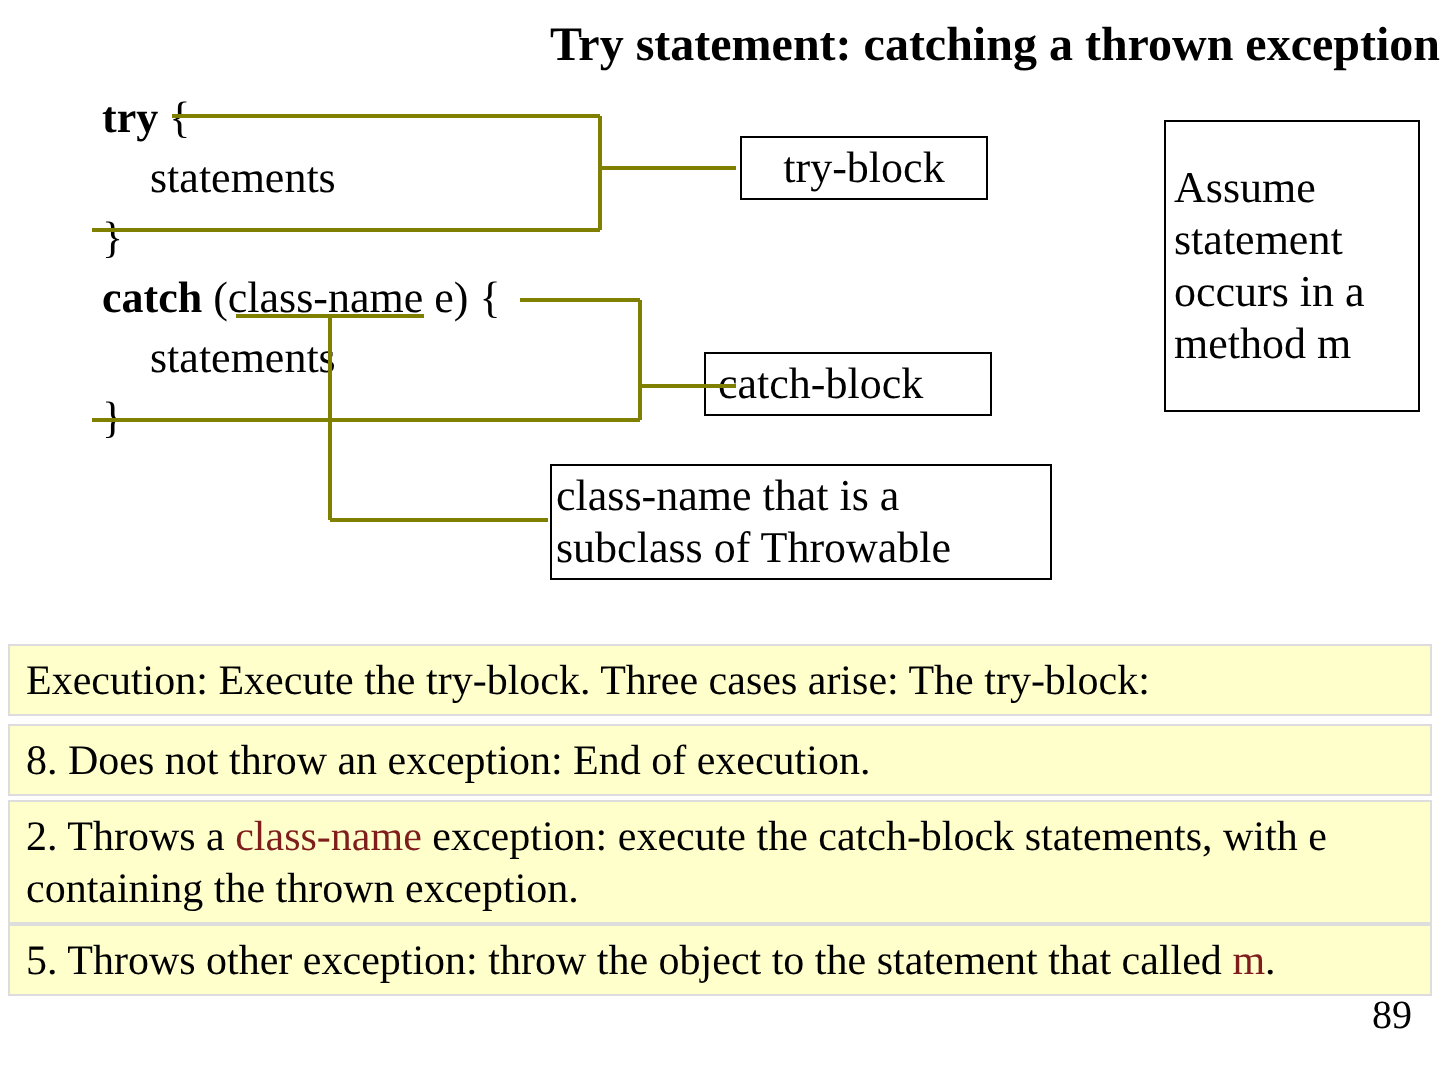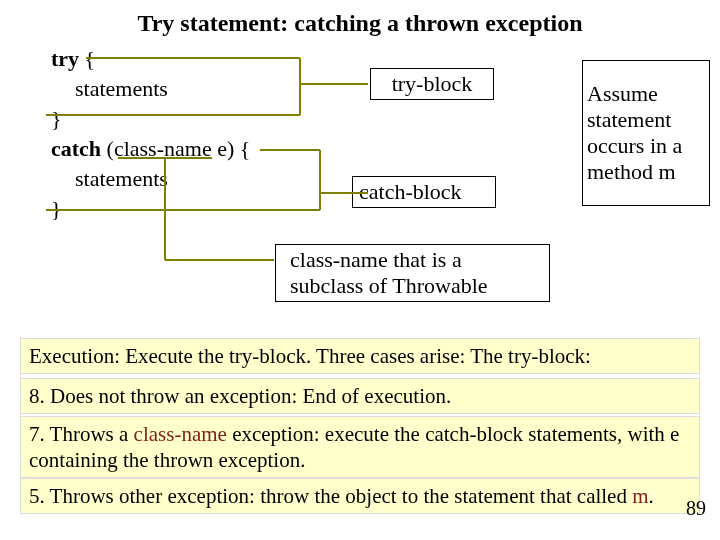"Try statement: catching a thrown" .title { text-align: center -> right }
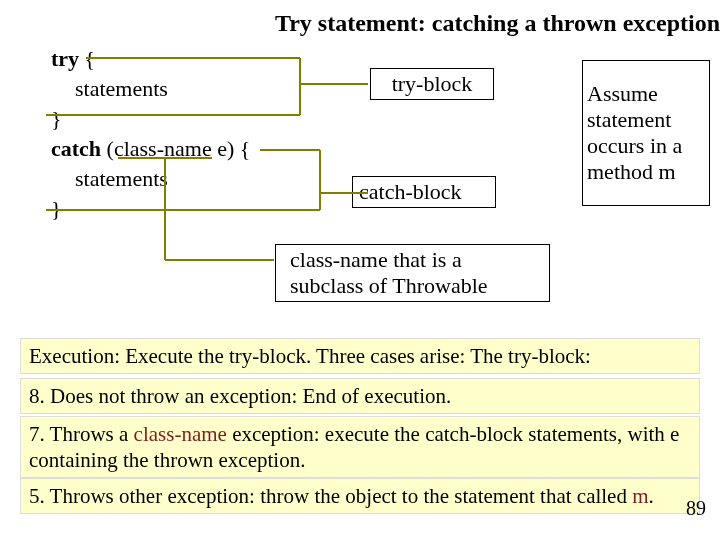"class-name that is a subclass" .subclass-box { padding: 2px 14px -> 2px 2px; top: 244px -> 232px }
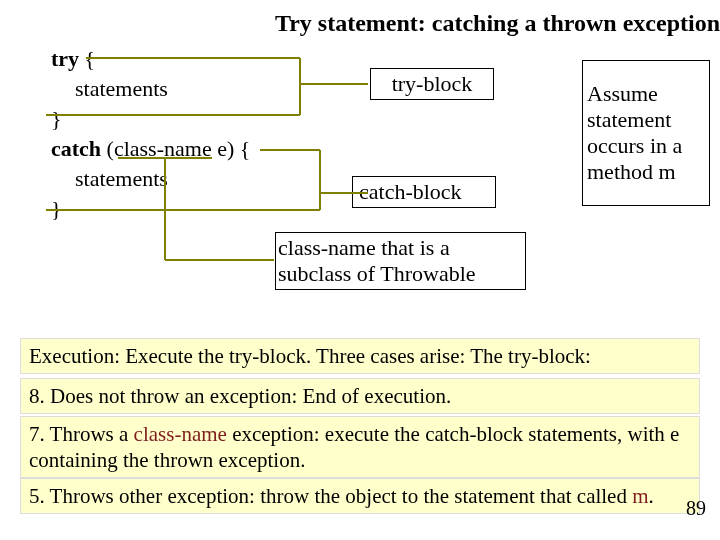"Execution: Execute the try-block. Three" .hl-box { margin: 16px -> 0 }
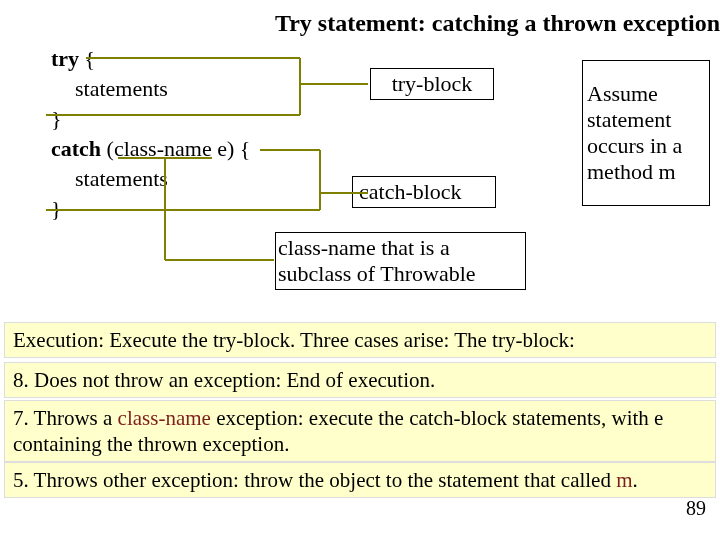"7. Throws a" span { text: 7 -> 2 }
